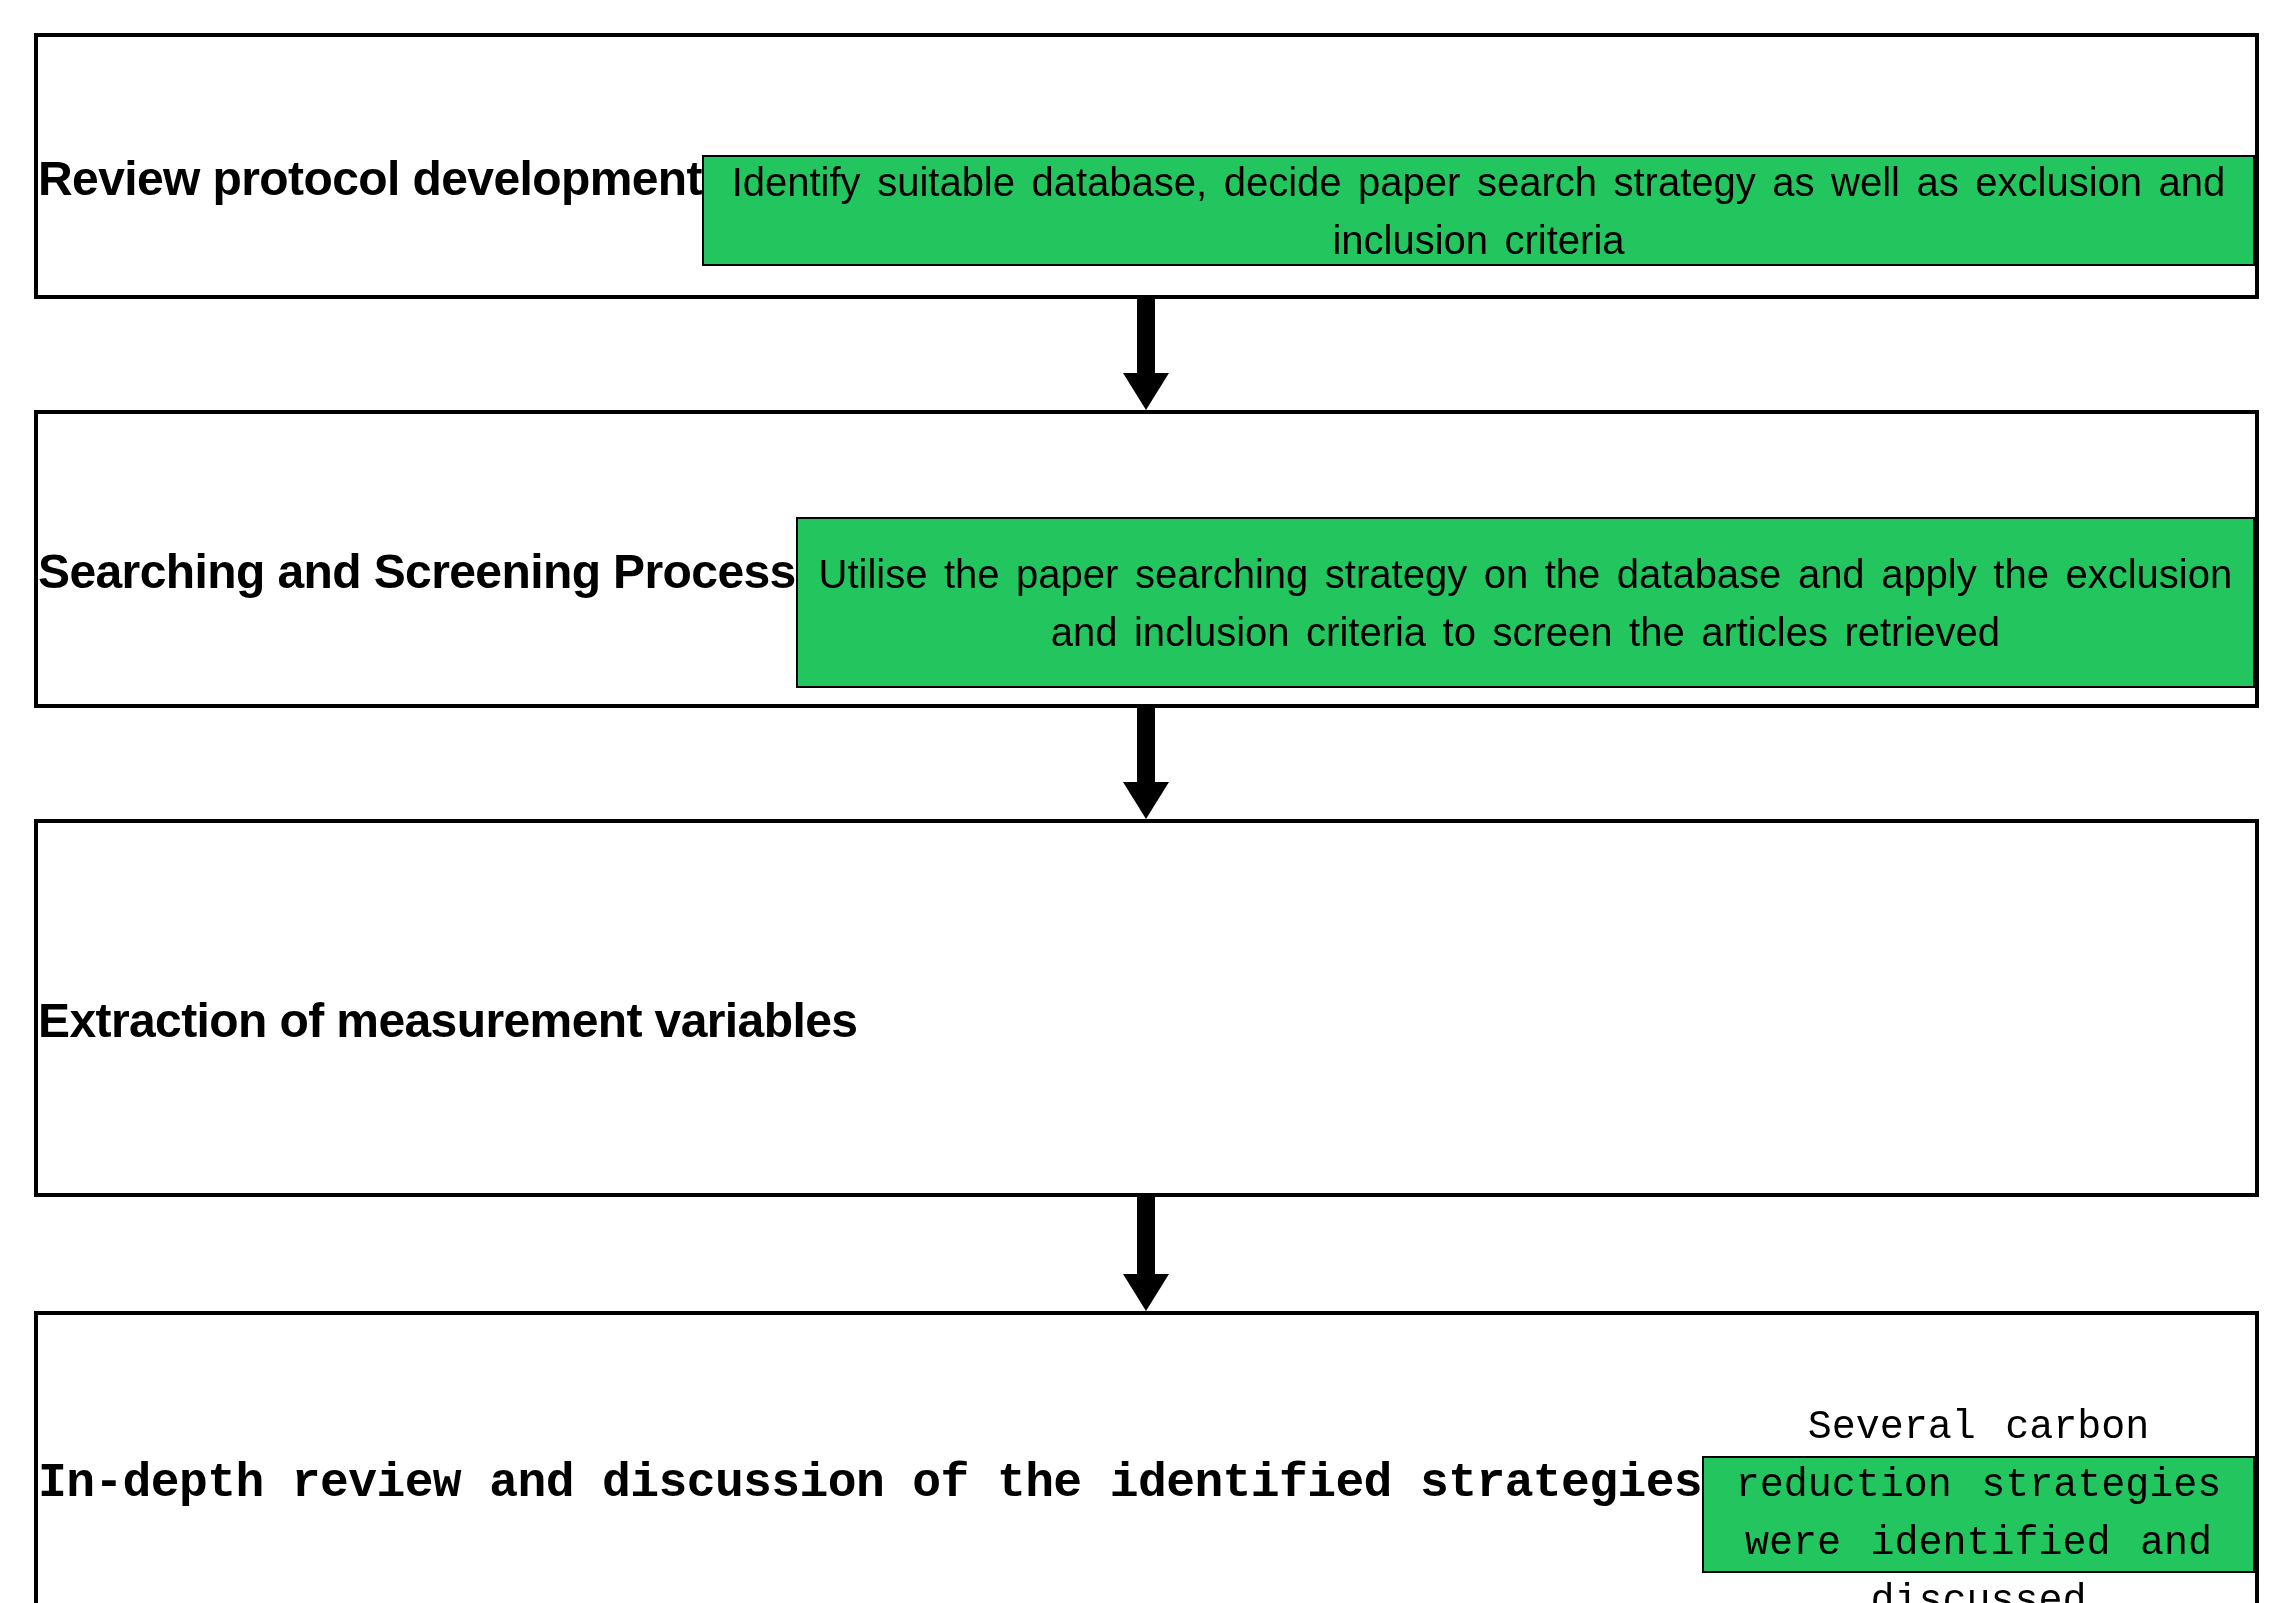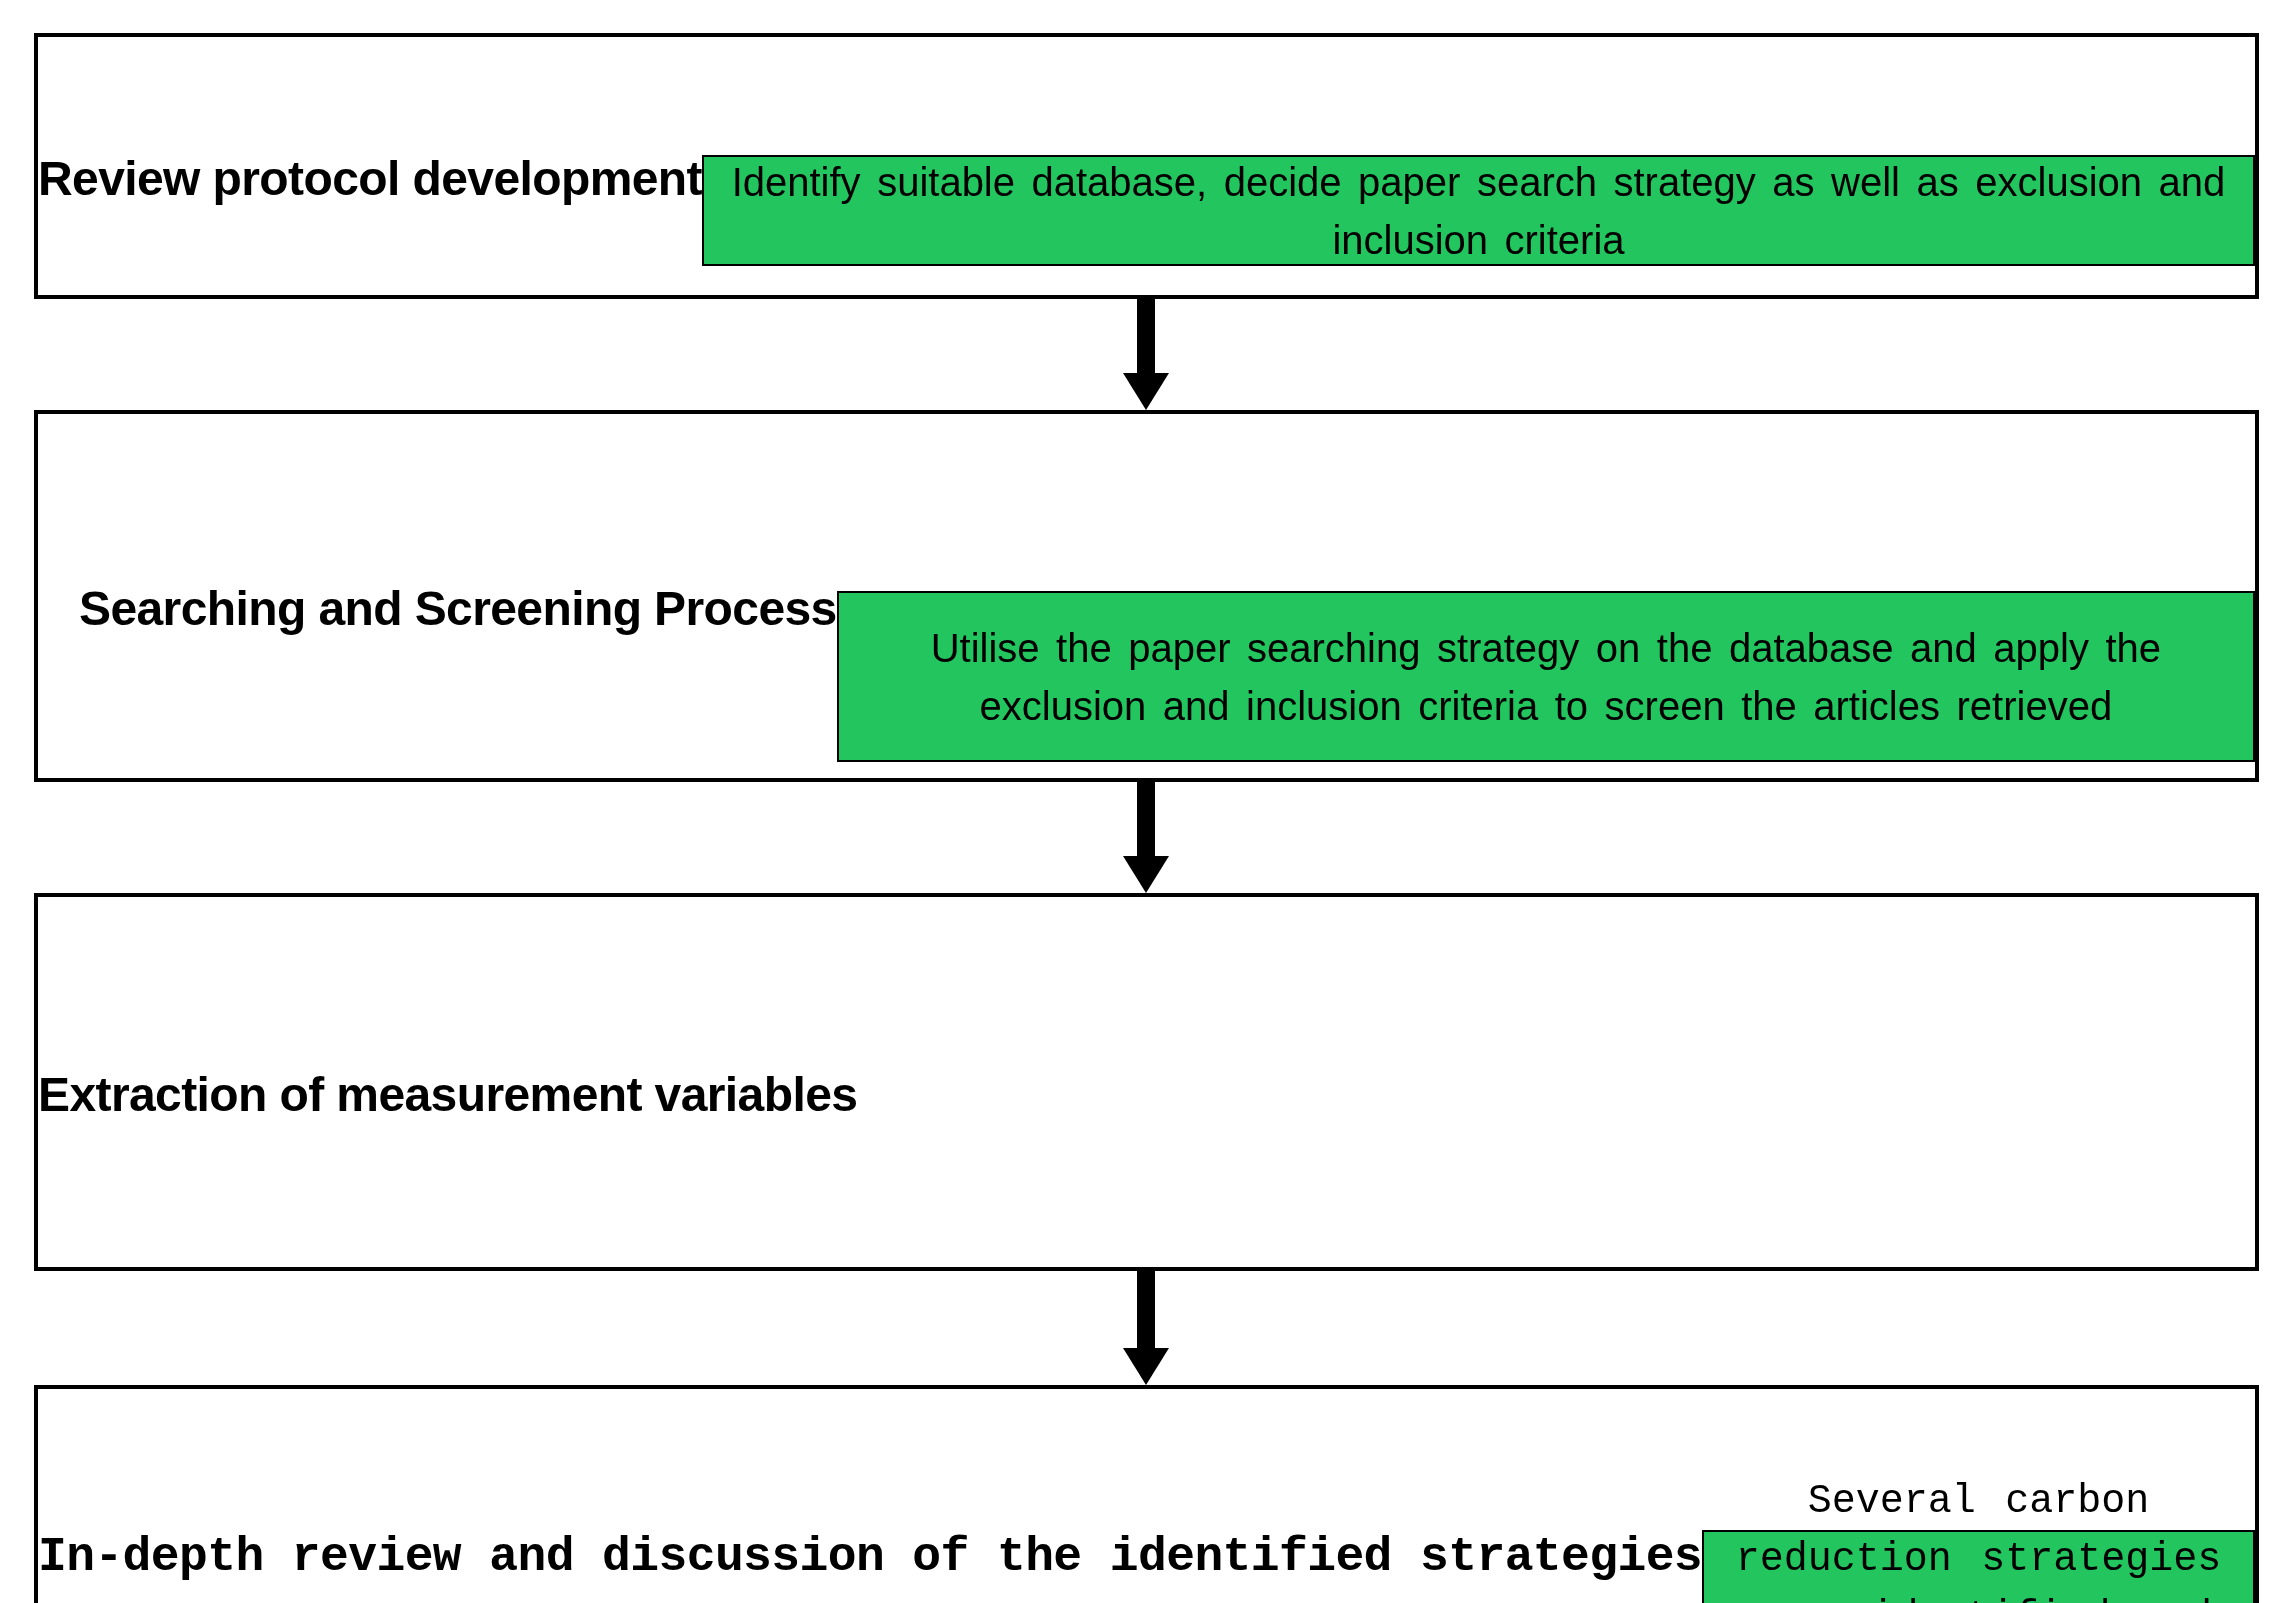"Searching and Screening Process" .s2 { height: 372px -> 298px; padding-left: 41px -> none }
